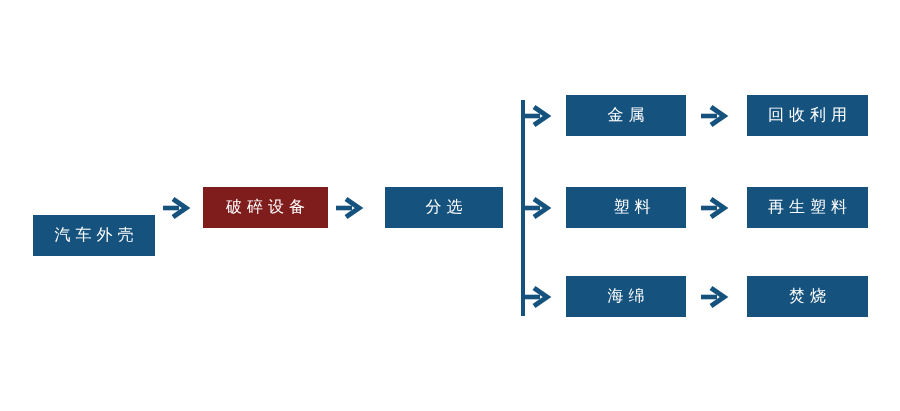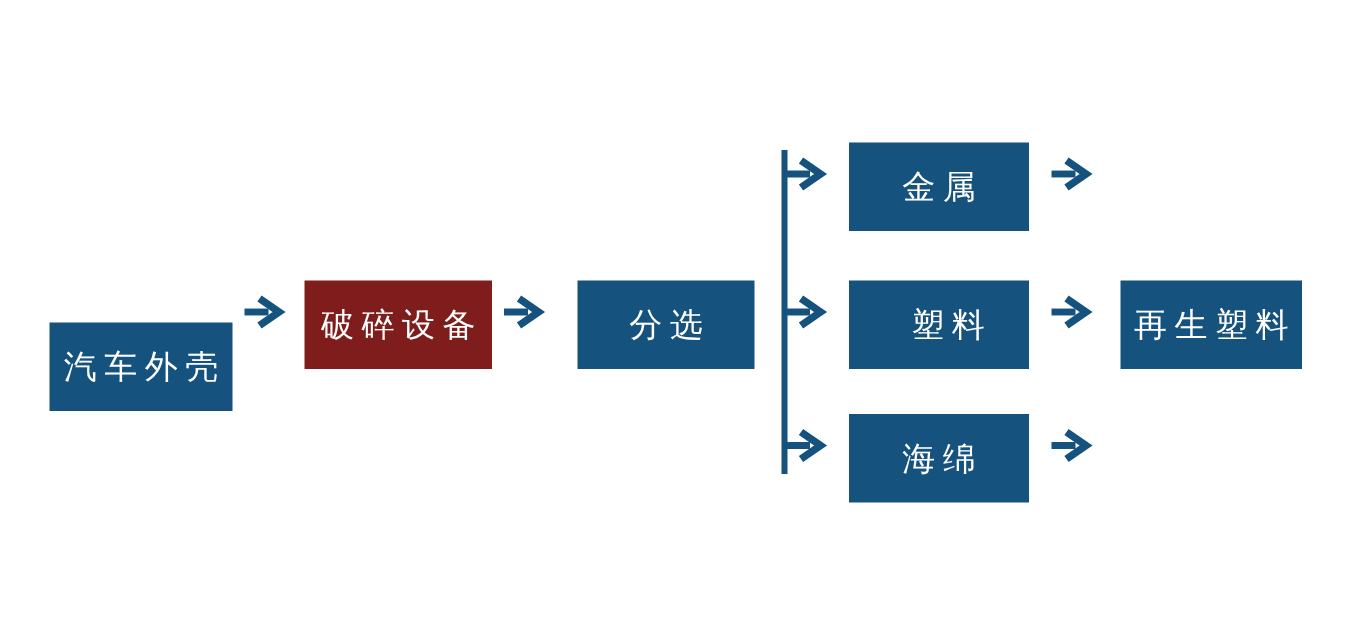"金属" .node { font-size: 22px -> 16px; height: 59px -> 41px }
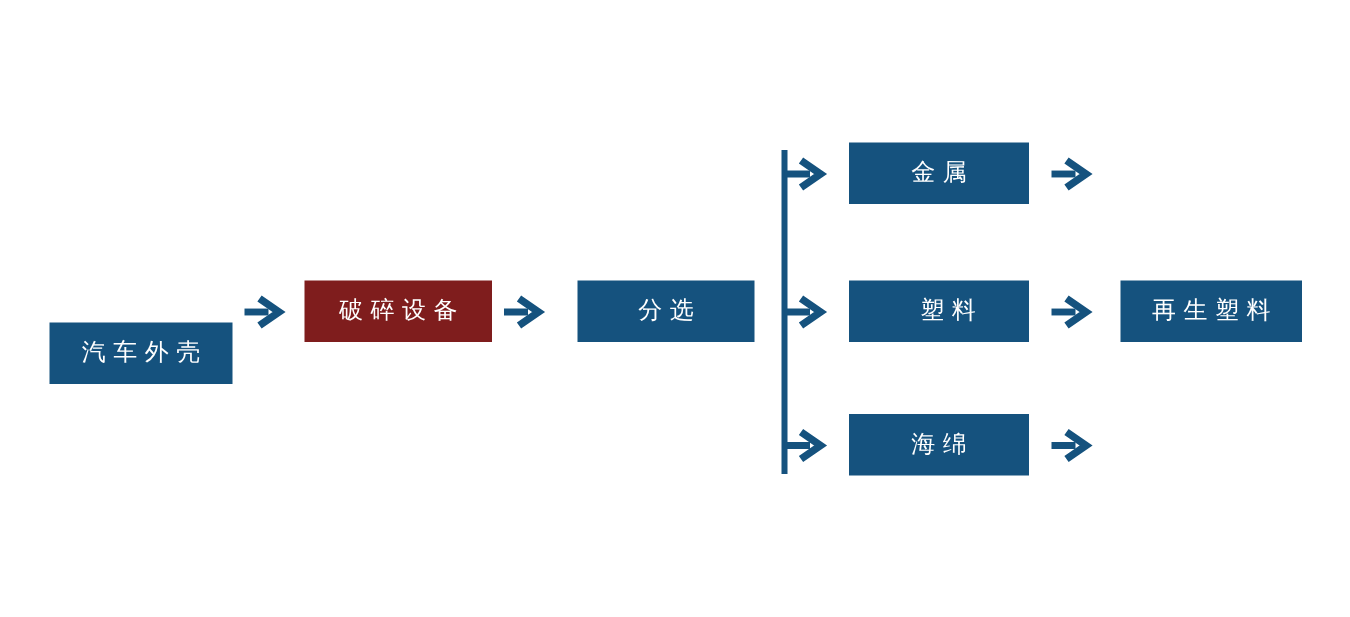"回收利用" div.node { html: none -> <div>回收利用</div> }
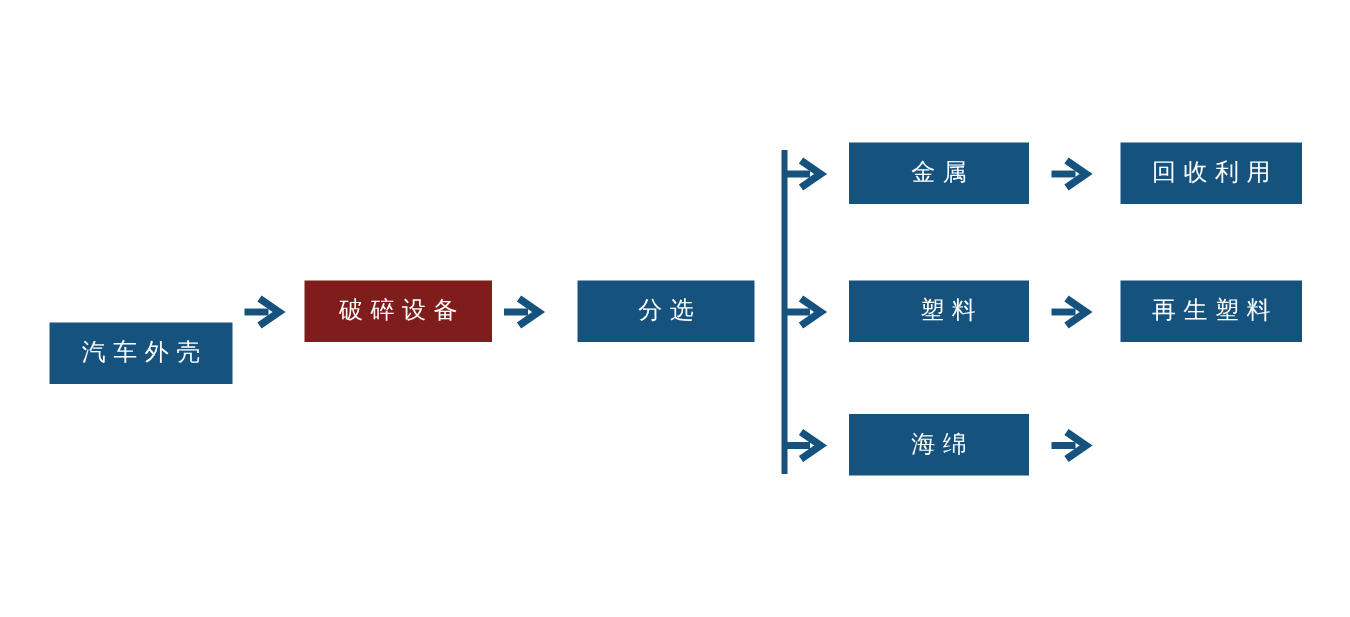"焚烧" div.node { html: none -> <div>焚烧</div> }
